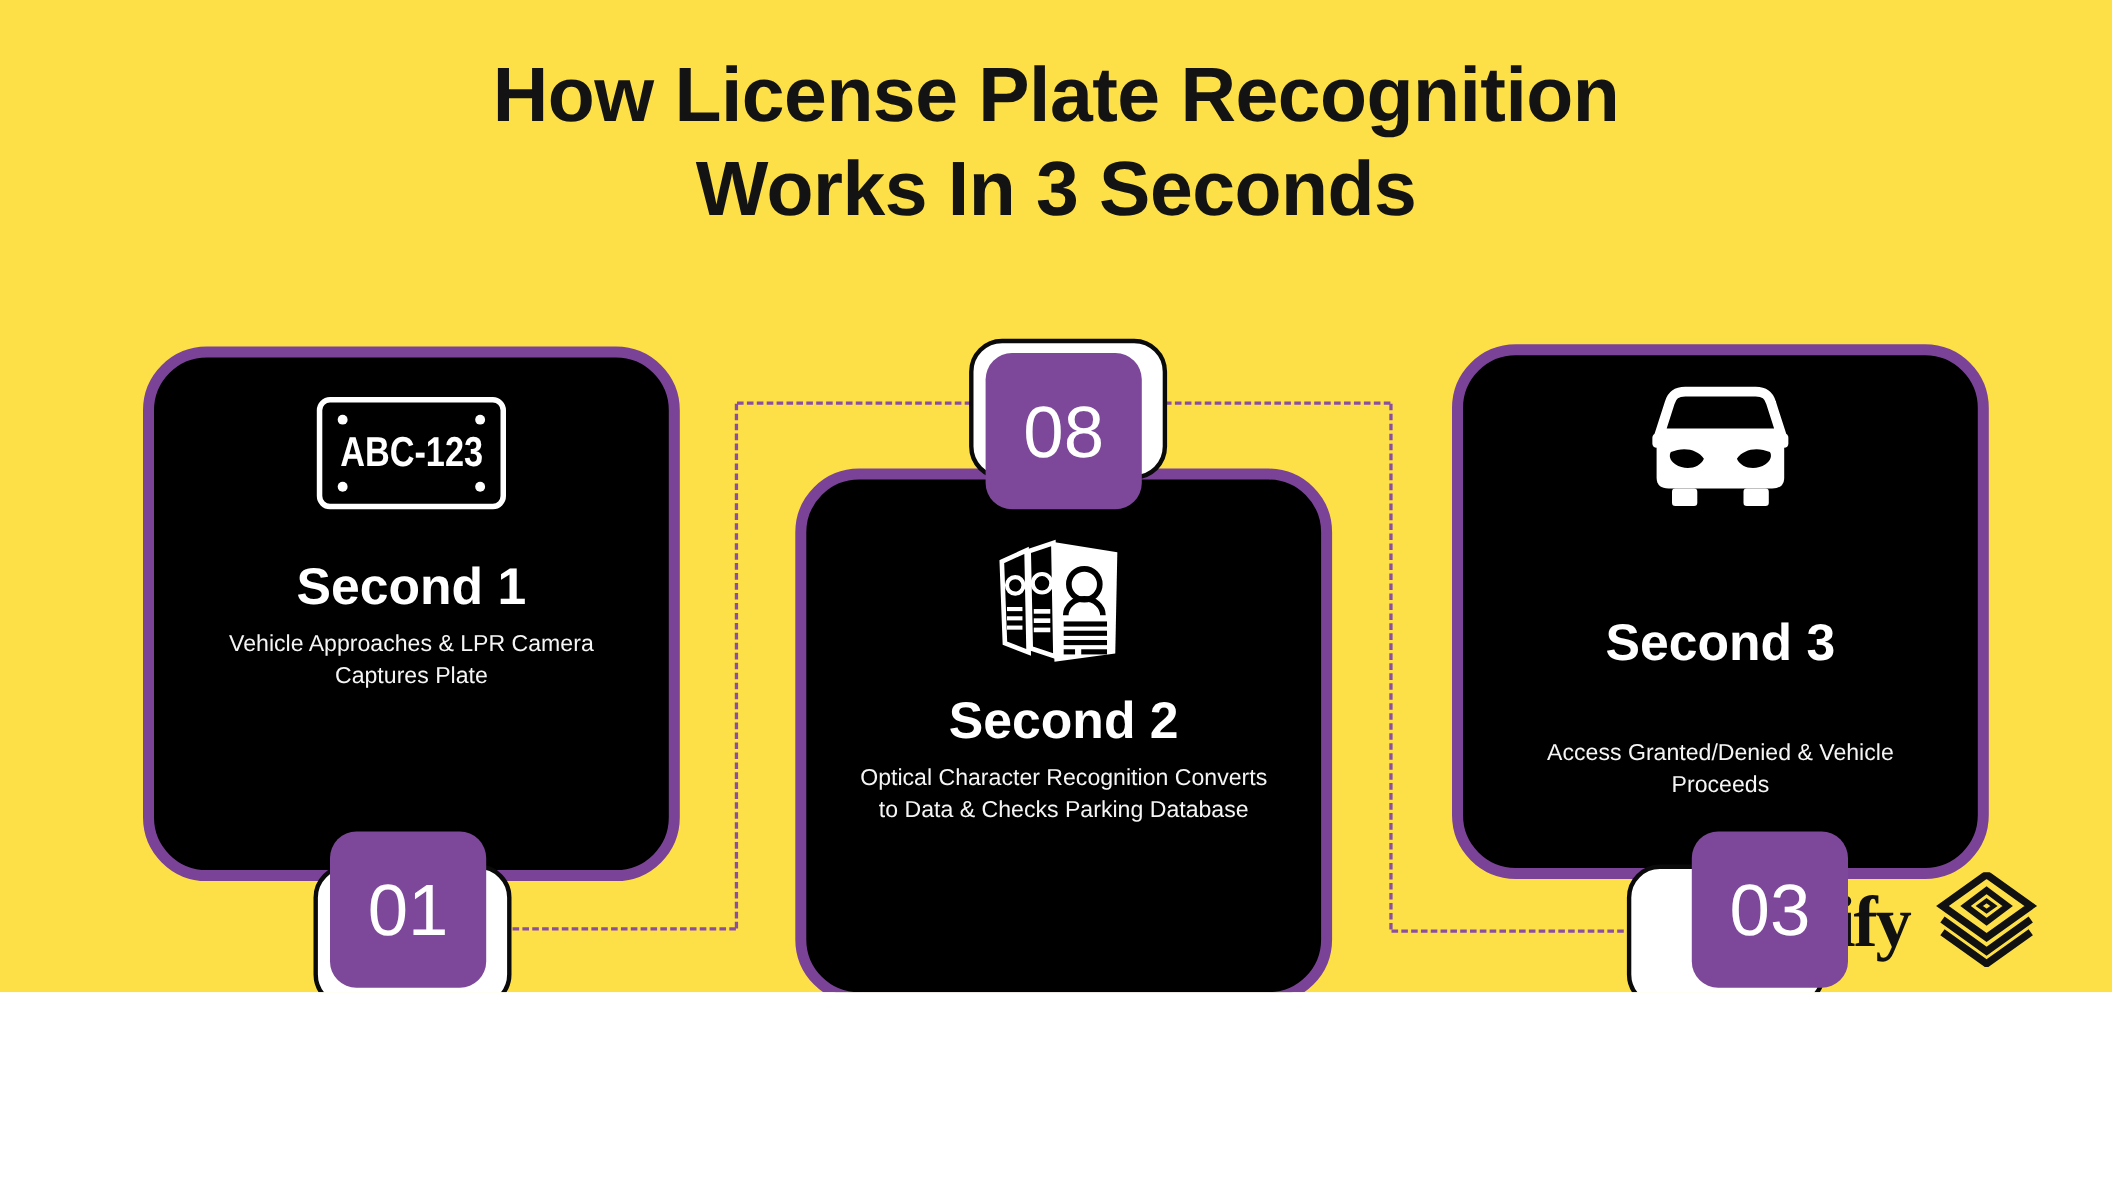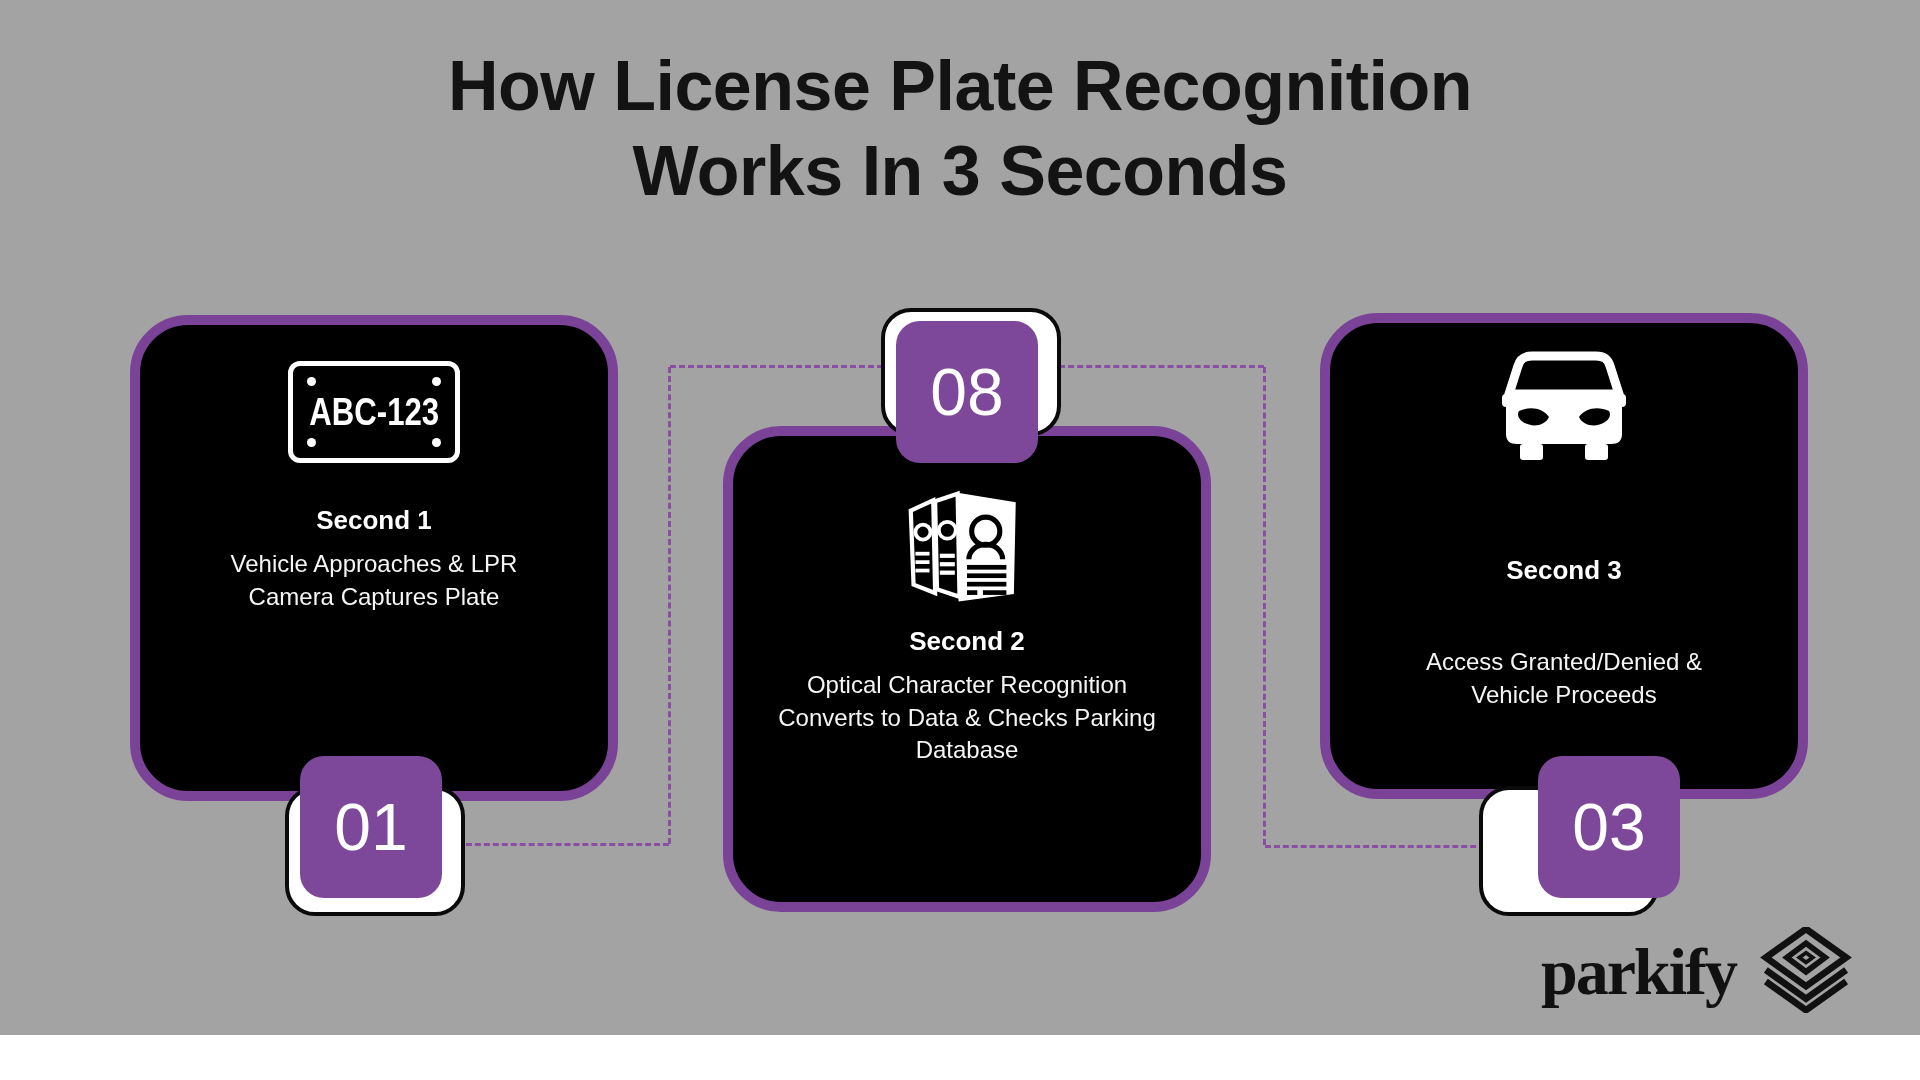"How License Plate Recognition" .canvas { background: #a3a3a3 -> #fde047; height: 1035px -> 902px }
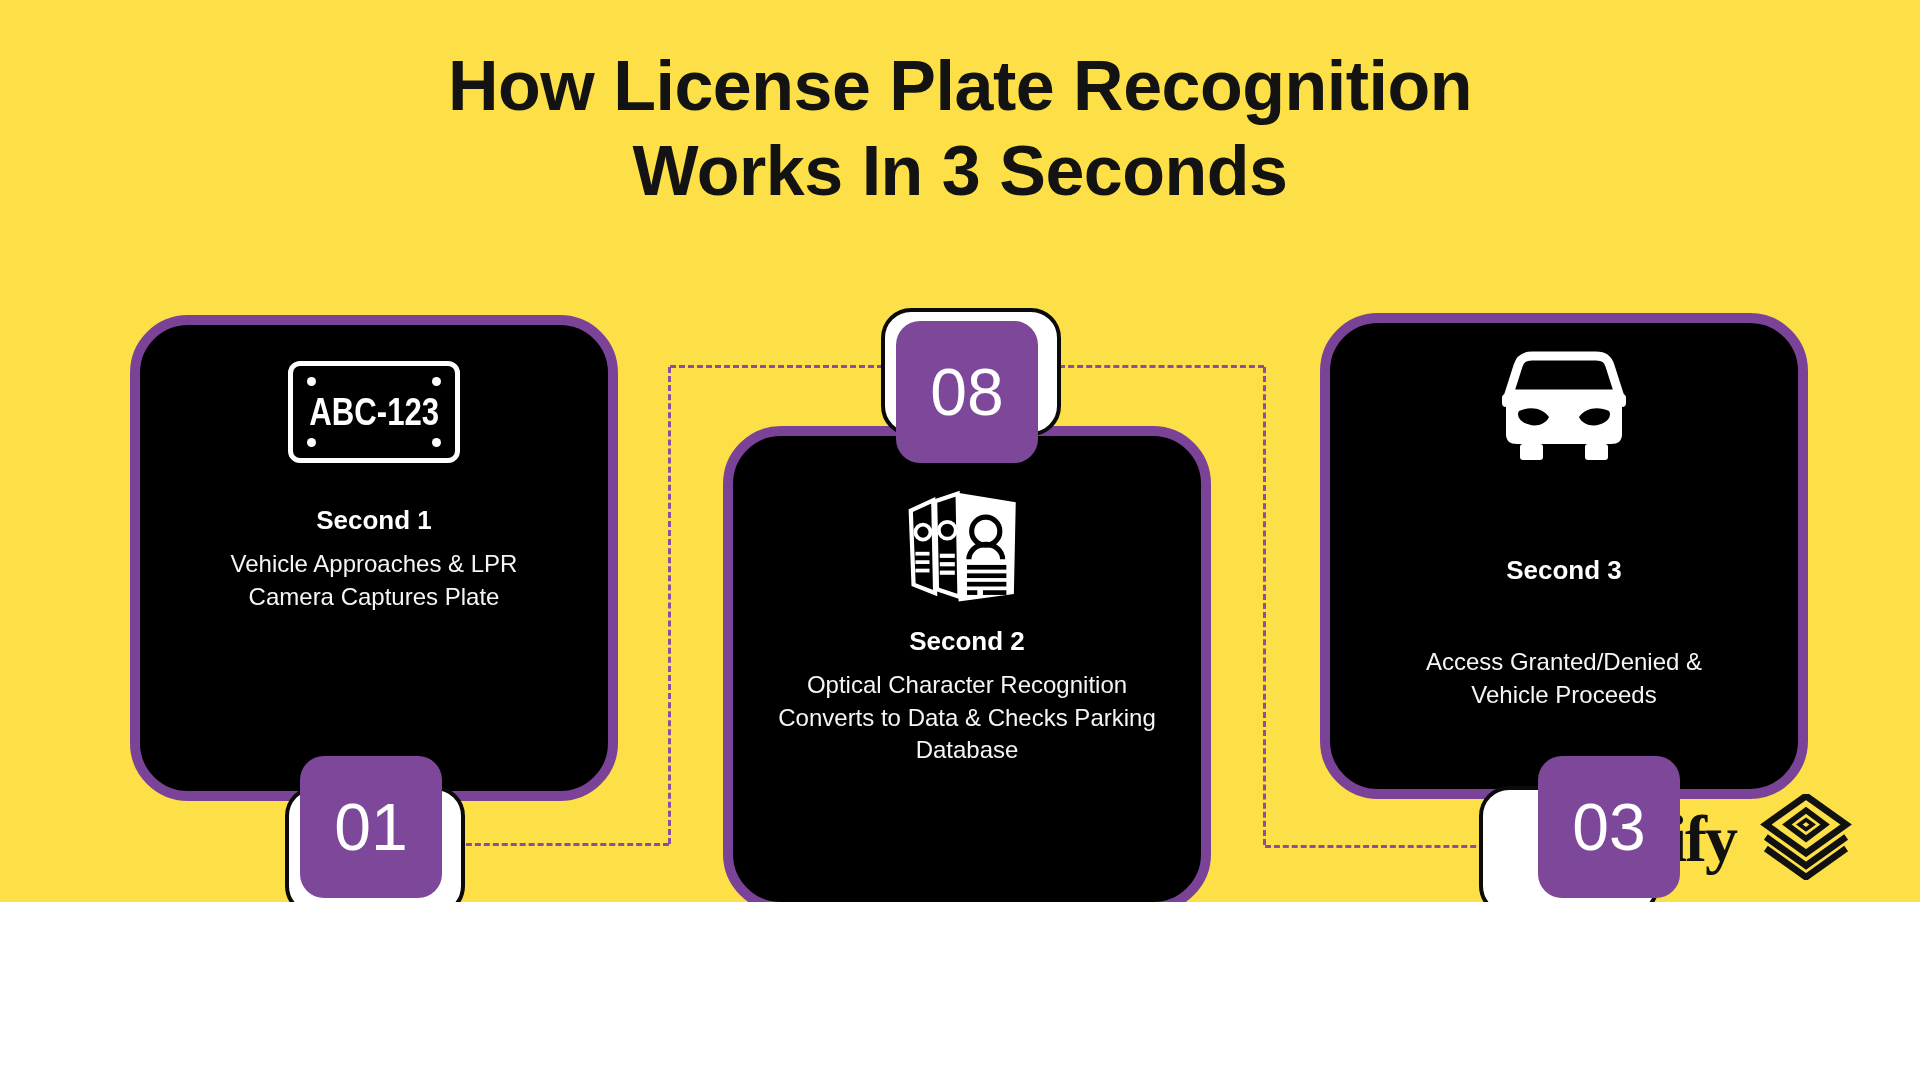"Second 1" .step-heading { font-size: 26px -> 47px }
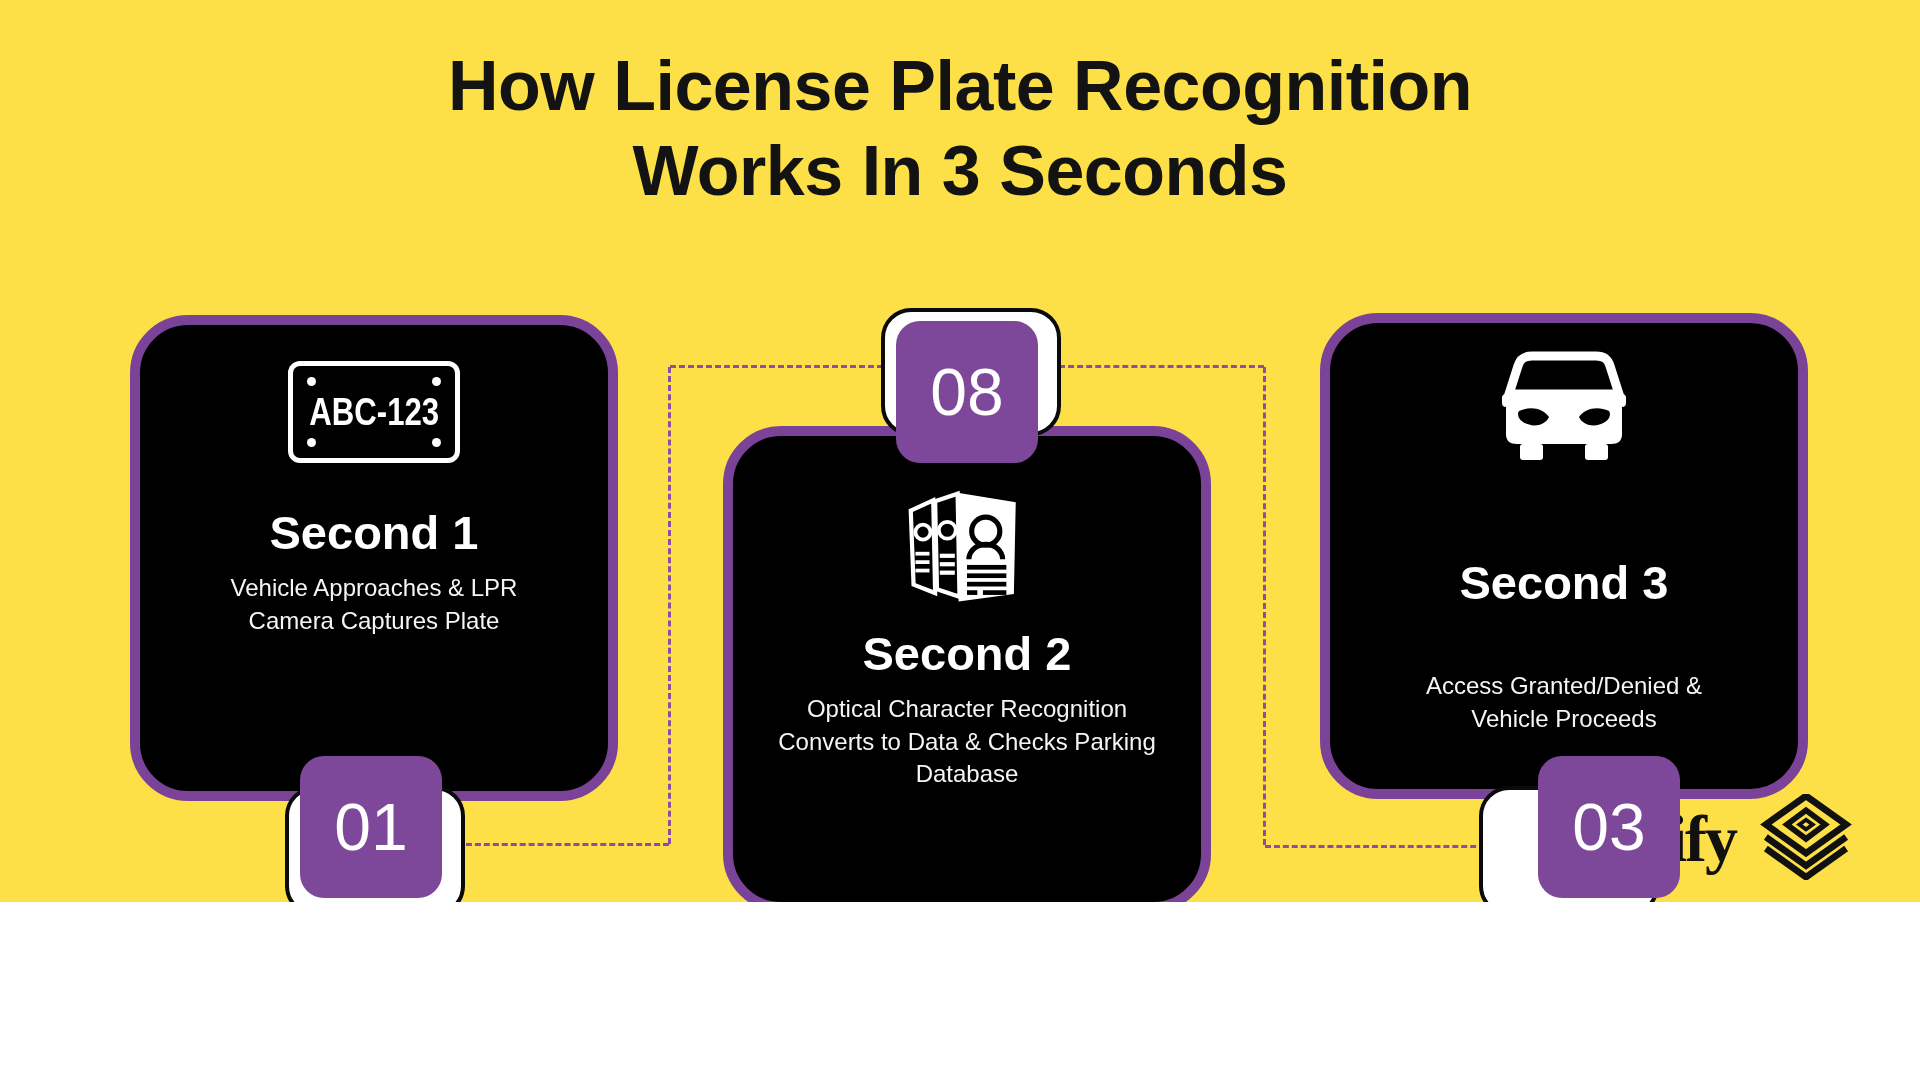"Vehicle Approaches & LPR Camera" .step-desc { font-size: 24px -> 21px }
